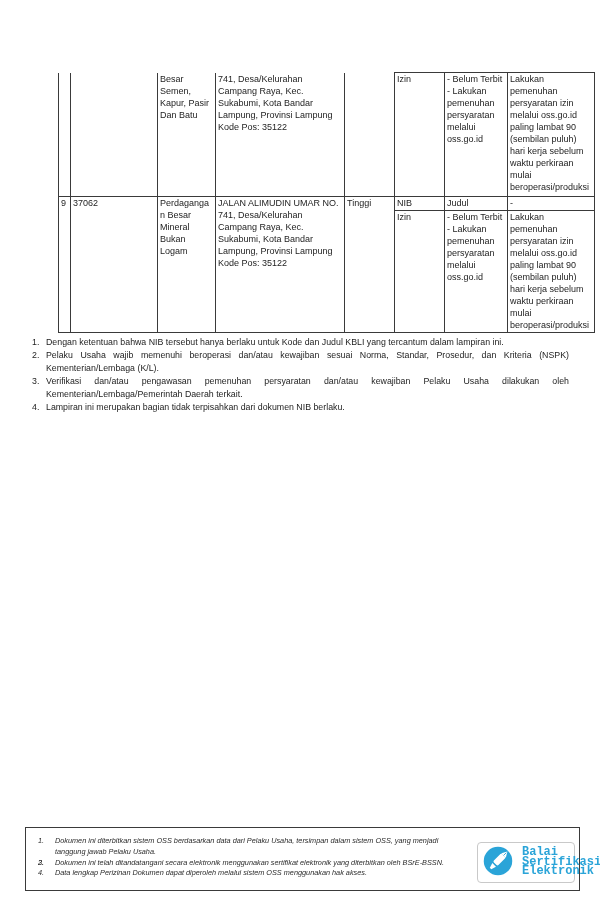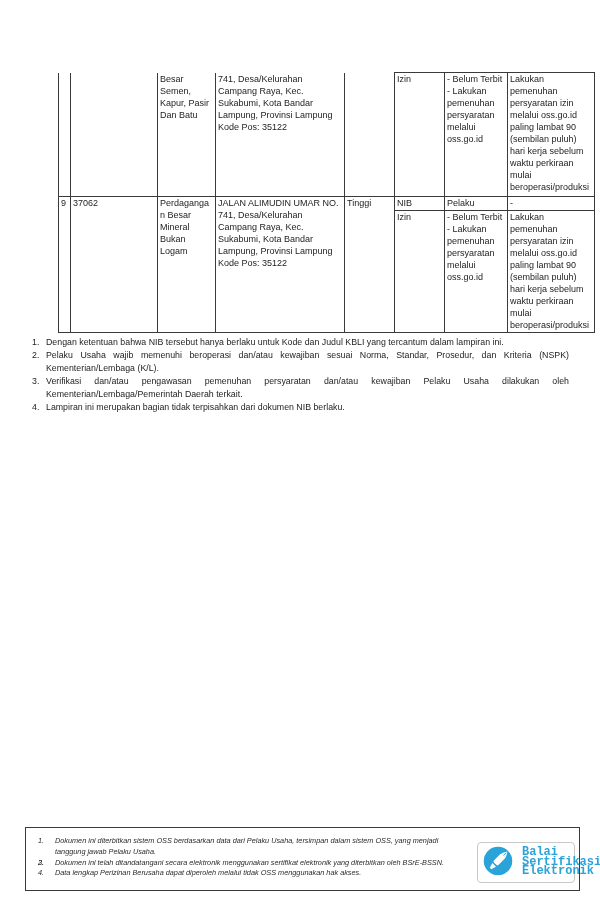"Pelaku" td { text: Pelaku -> Judul }
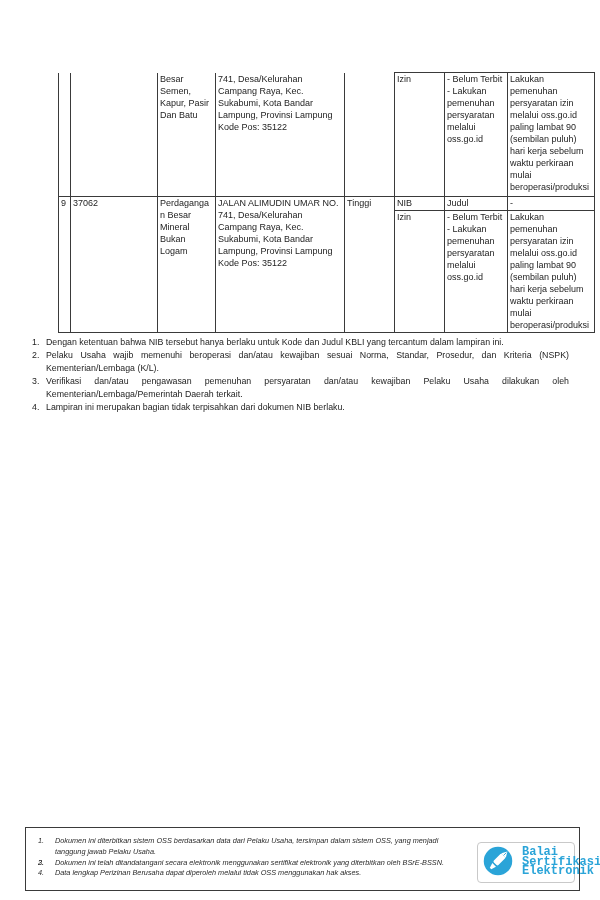"Data lengkap Perizinan Berusaha dapat" span { text: Berusaha dapat diperoleh melalui tidak -> Dokumen dapat diperoleh melalui sistem }
